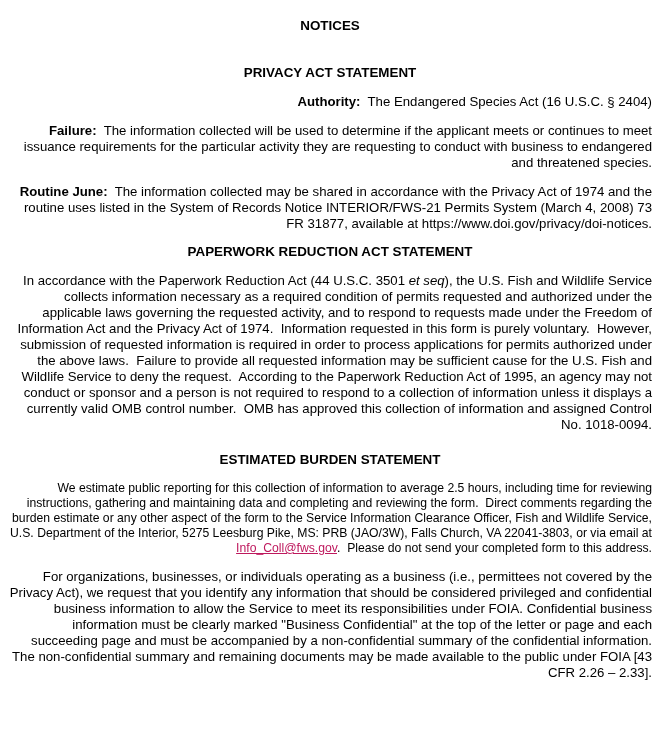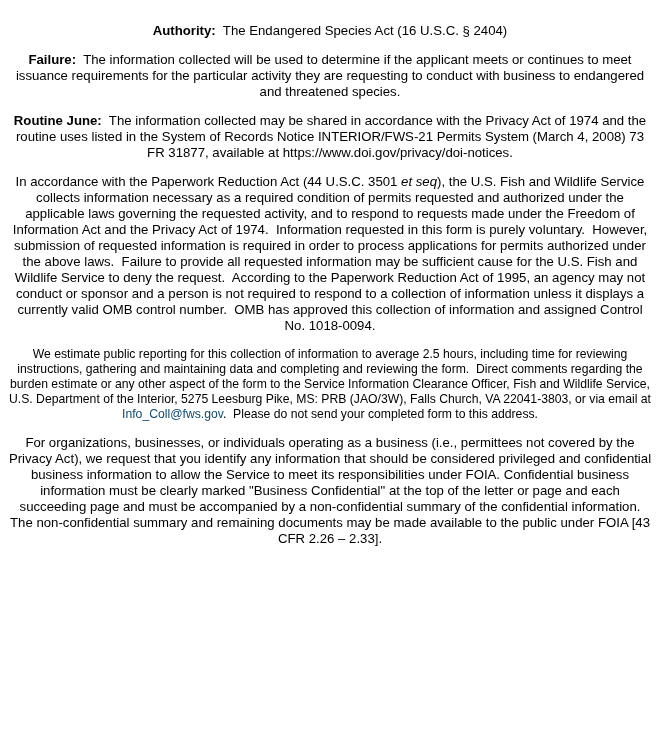"NOTICES" div.heading { html: none -> <div>NOTICES</div> }
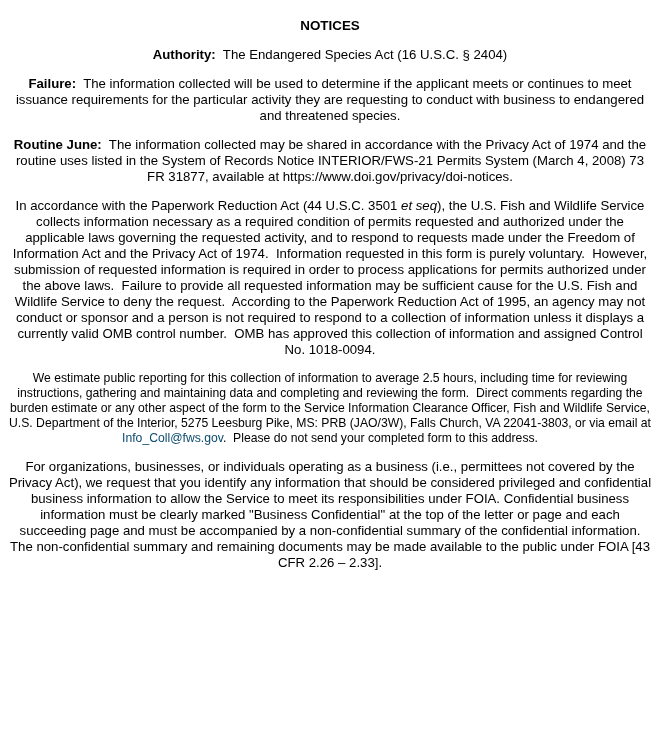"PRIVACY ACT STATEMENT" div.heading { html: none -> <div>PRIVACY ACT STATEMENT</div> }
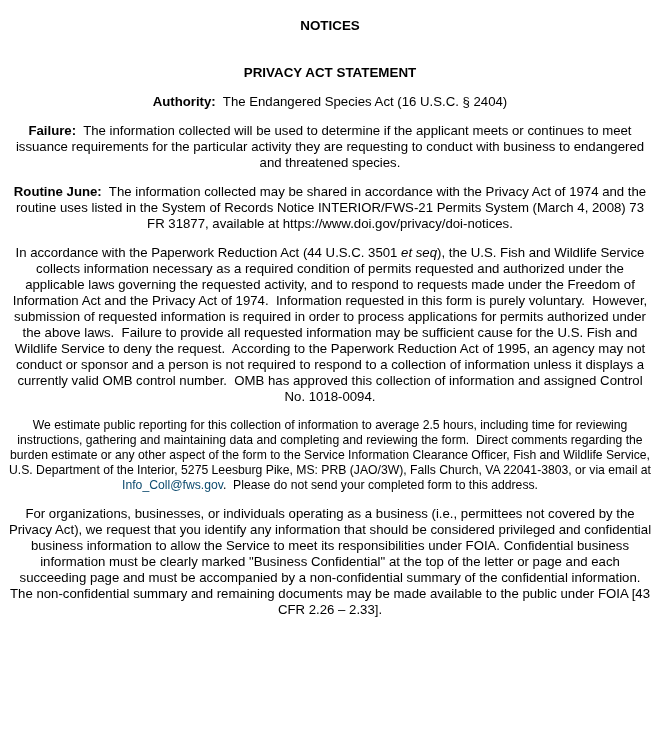"Authority: The Endangered Species Act" .para { text-align: center -> right }
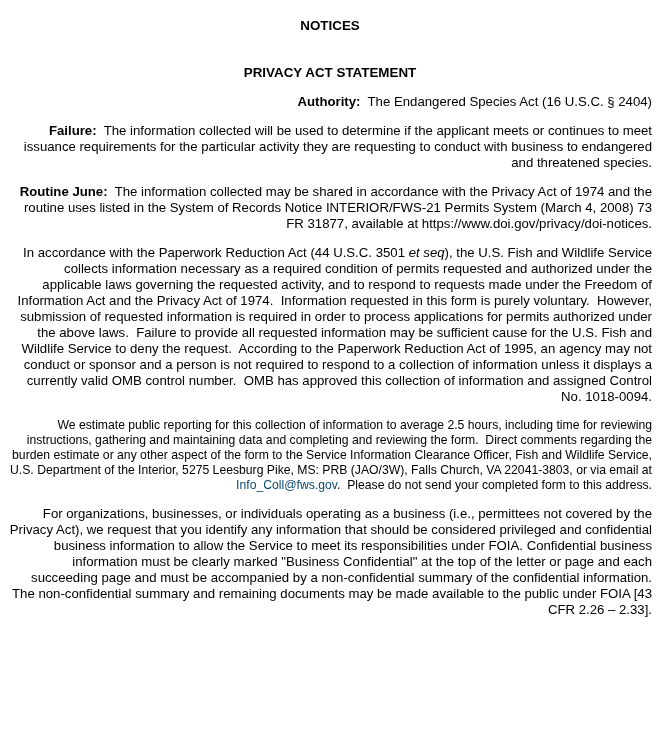"PAPERWORK REDUCTION ACT STATEMENT" div.heading { html: none -> <div>PAPERWORK REDUCTION ACT STATEMENT</div> }
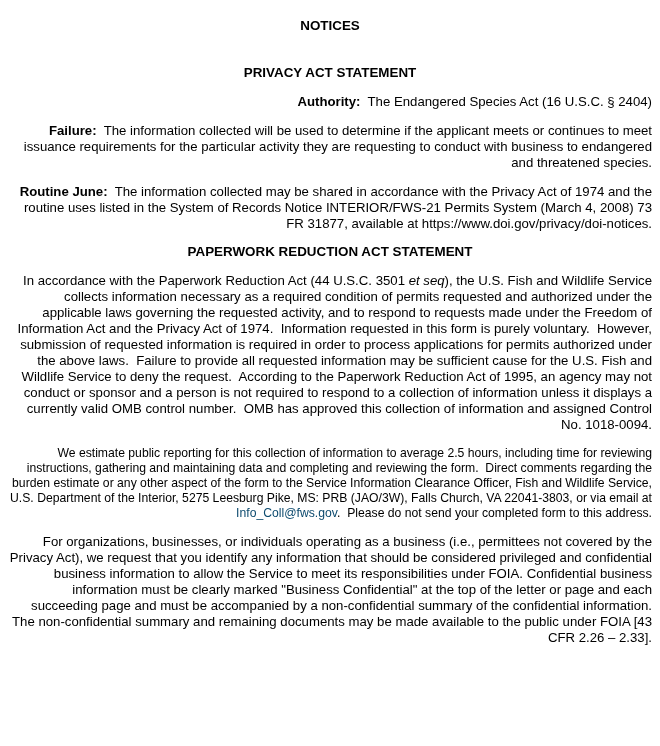"ESTIMATED BURDEN STATEMENT" div.heading { html: none -> <div>ESTIMATED BURDEN STATEMENT</div> }
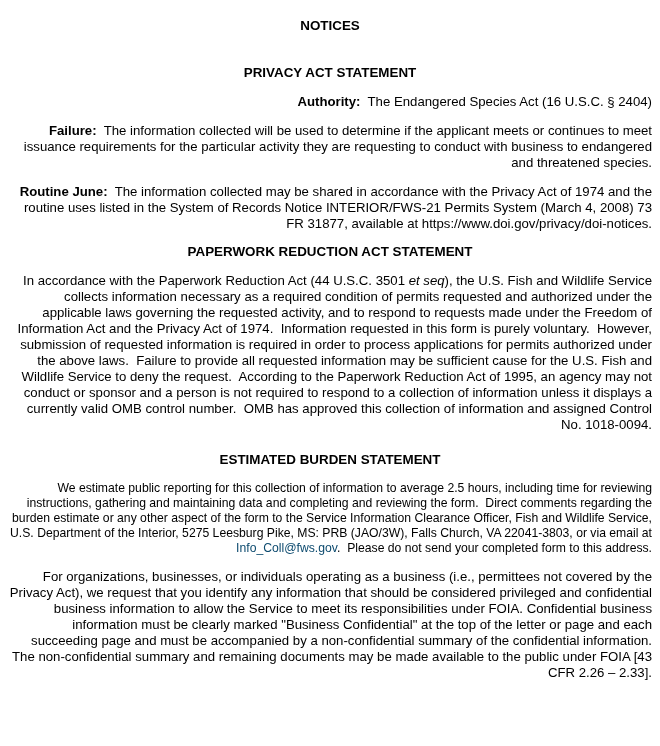"Info_Coll@fws.gov" a.email-link { color: #0c4a6e -> #be185d; text-decoration: none -> underline }
